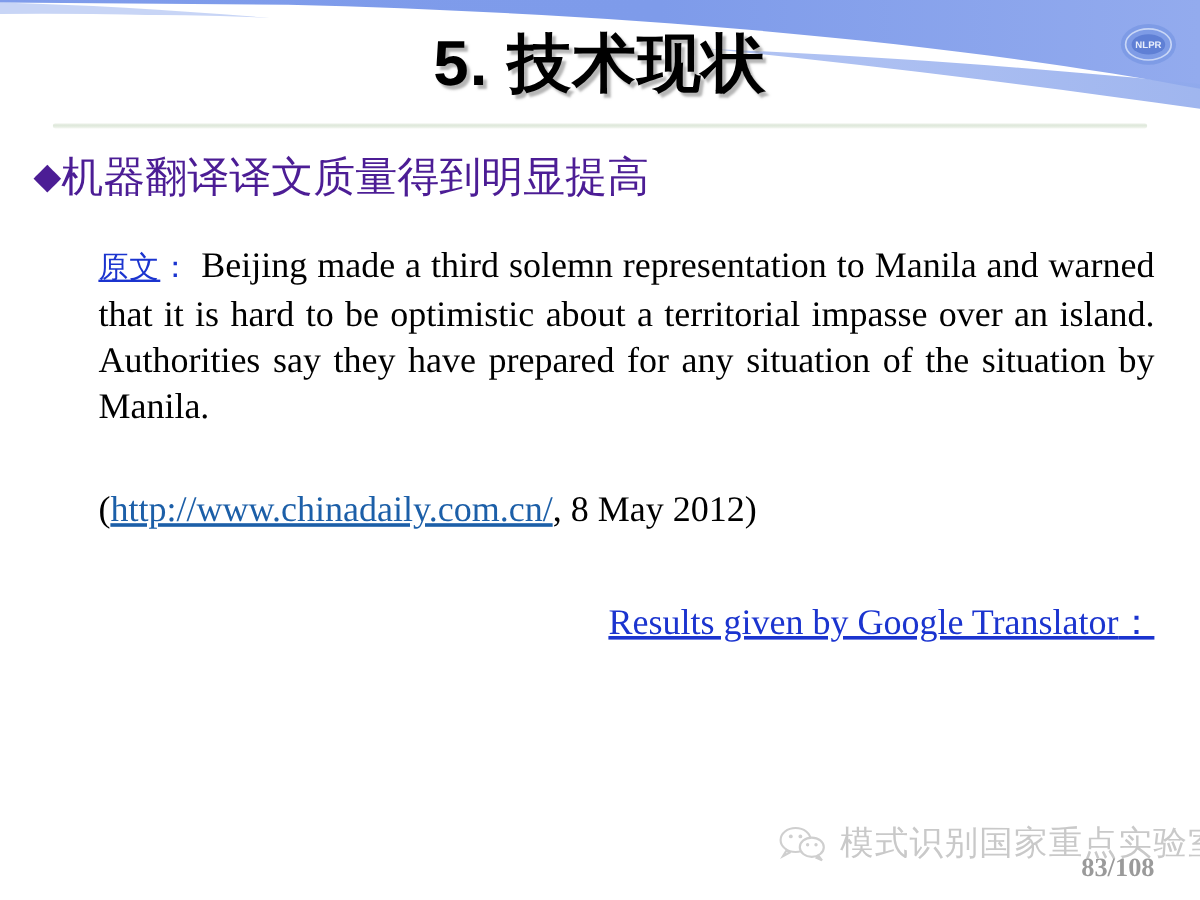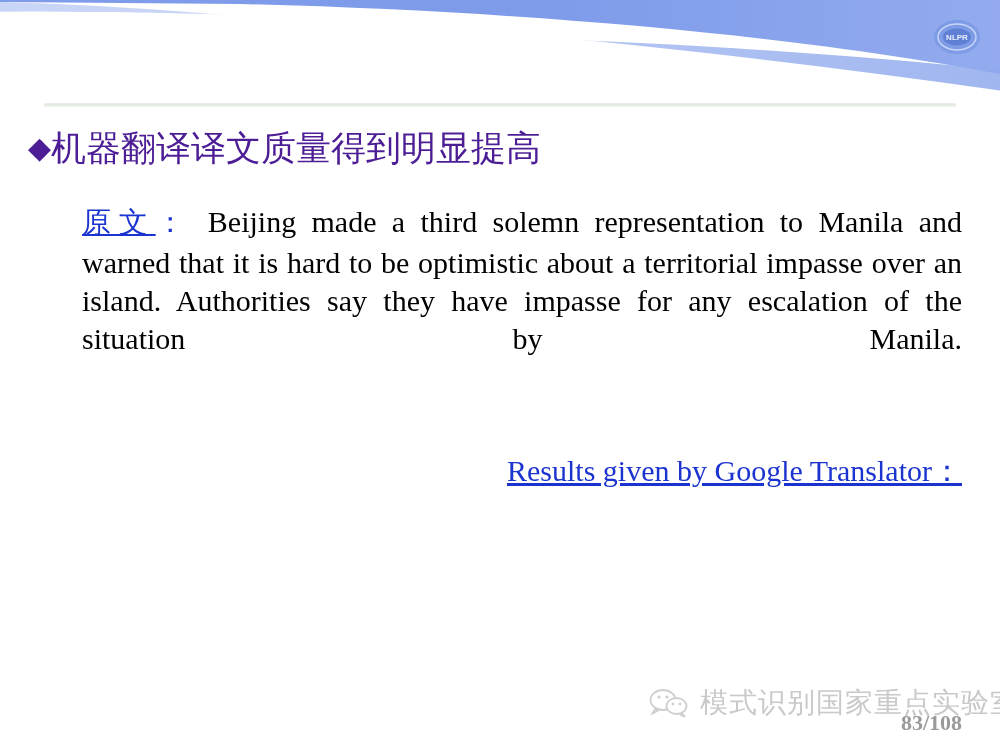"5. 技术现状" div.title { html: none -> <div>5. 技术现状</div> }
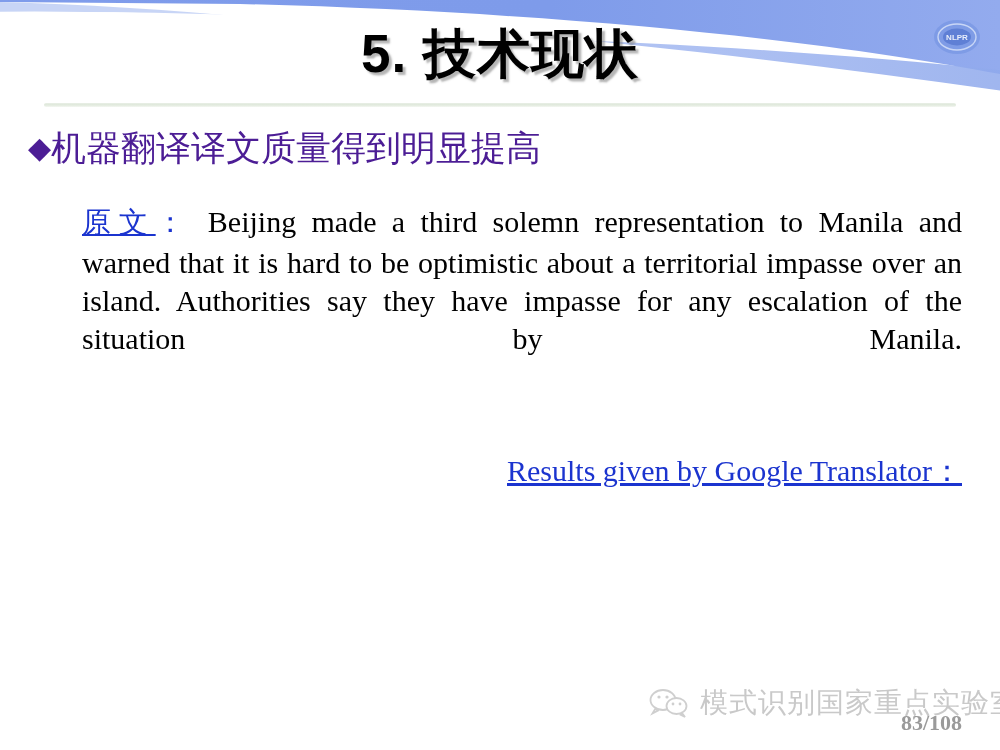"原文" .cn-label { font-size: 29px -> 25px }
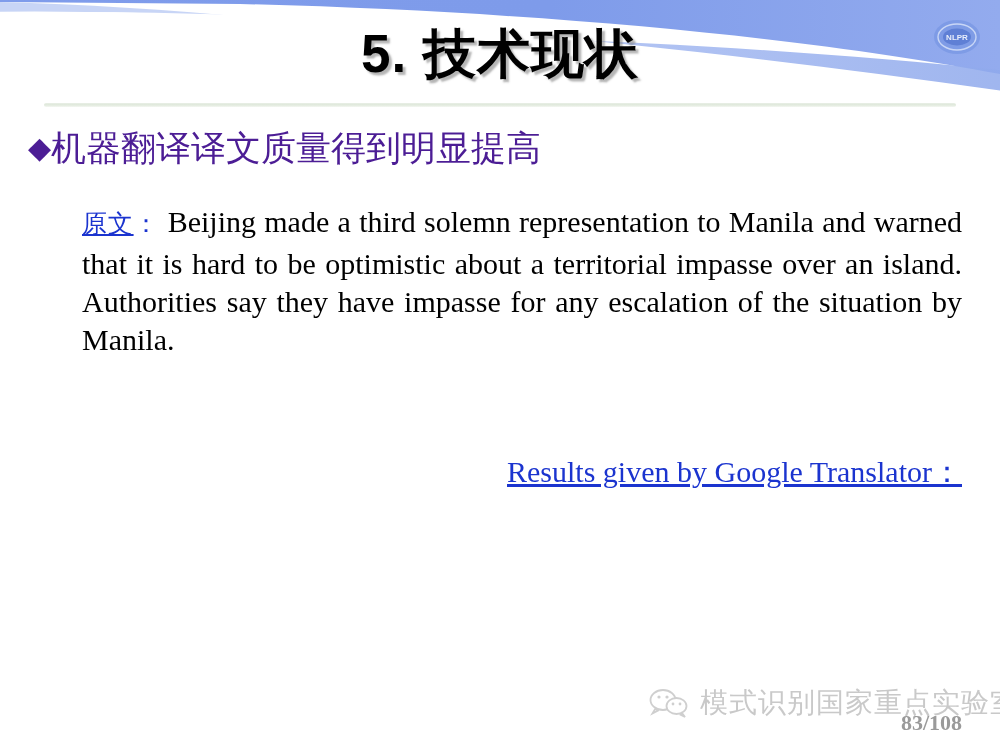"Beijing made a third solemn" span { text: impasse for any escalation -> prepared for any situation }
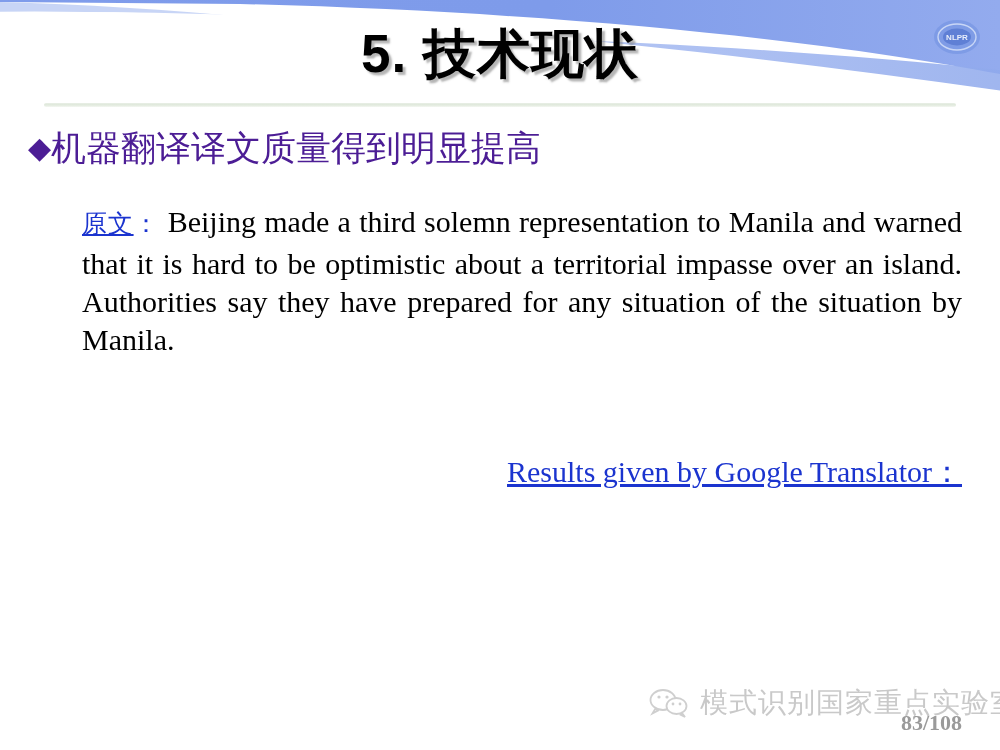"(http://www.chinadaily.com.cn/, 8 May" p.para-cite { html: none -> <p><span>(</span><span>http://www.chinadaily.com.cn/</span><span>, 8 May 2012)</span></p> }
